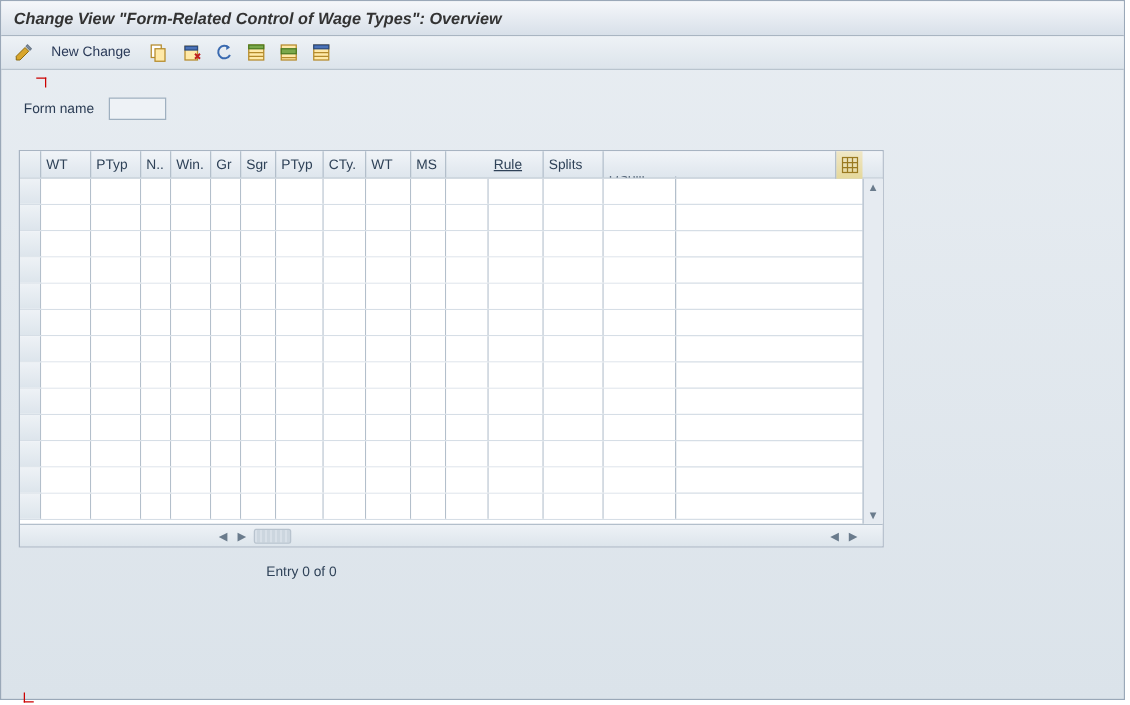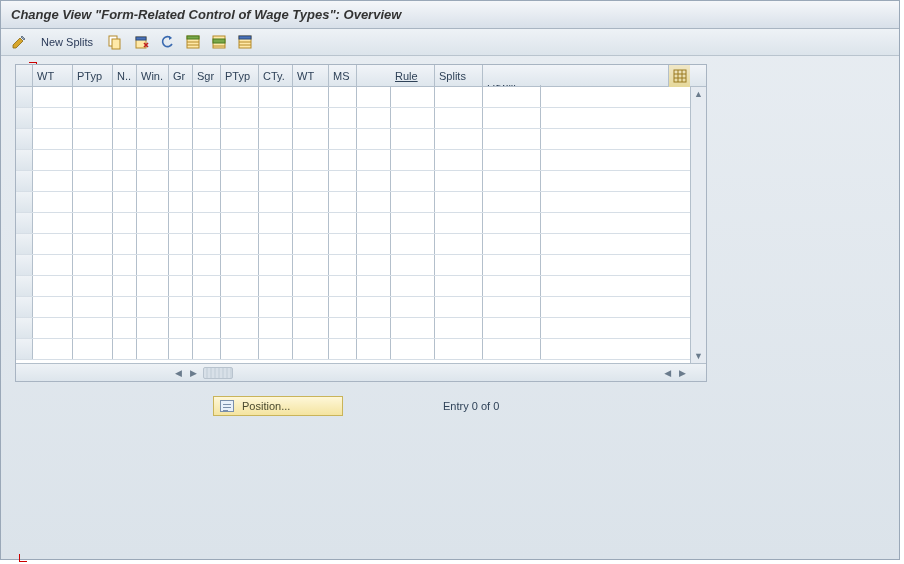"New Splits" div.tb-text { text: Splits -> Change }
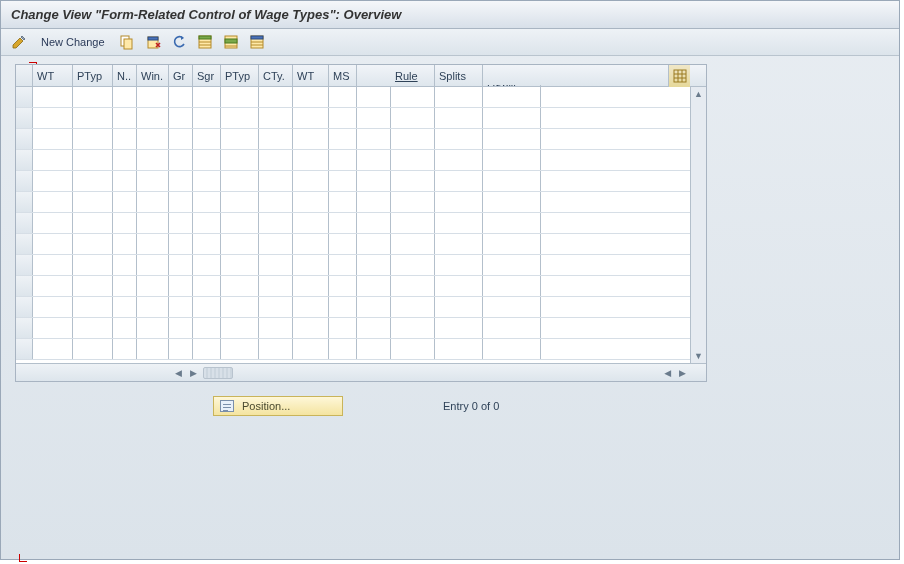"Form name" div.field-row { html: none -> <div> <span>Form name</span> <input> </div> }
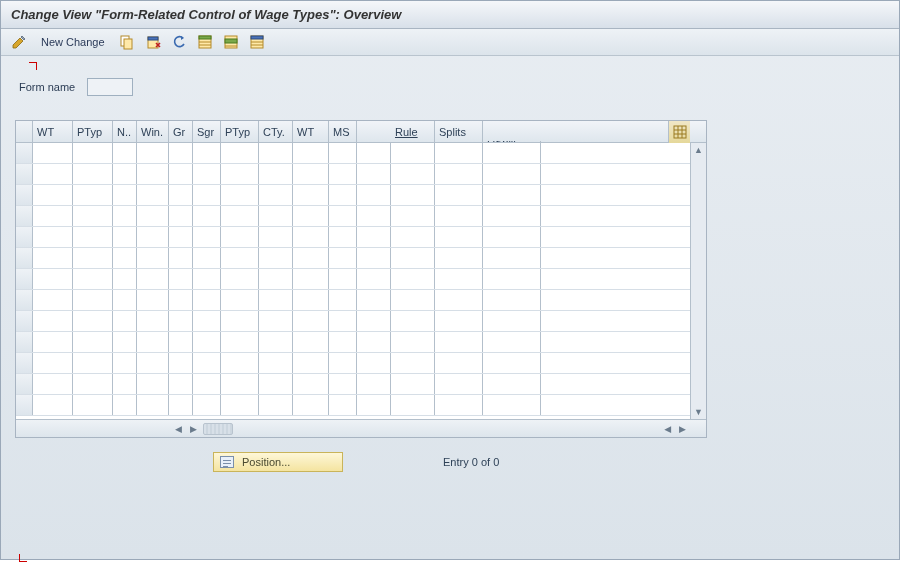"Position..." div.position-btn { html: <div> <span></span> <span>Position...</span> </div> -> none }
